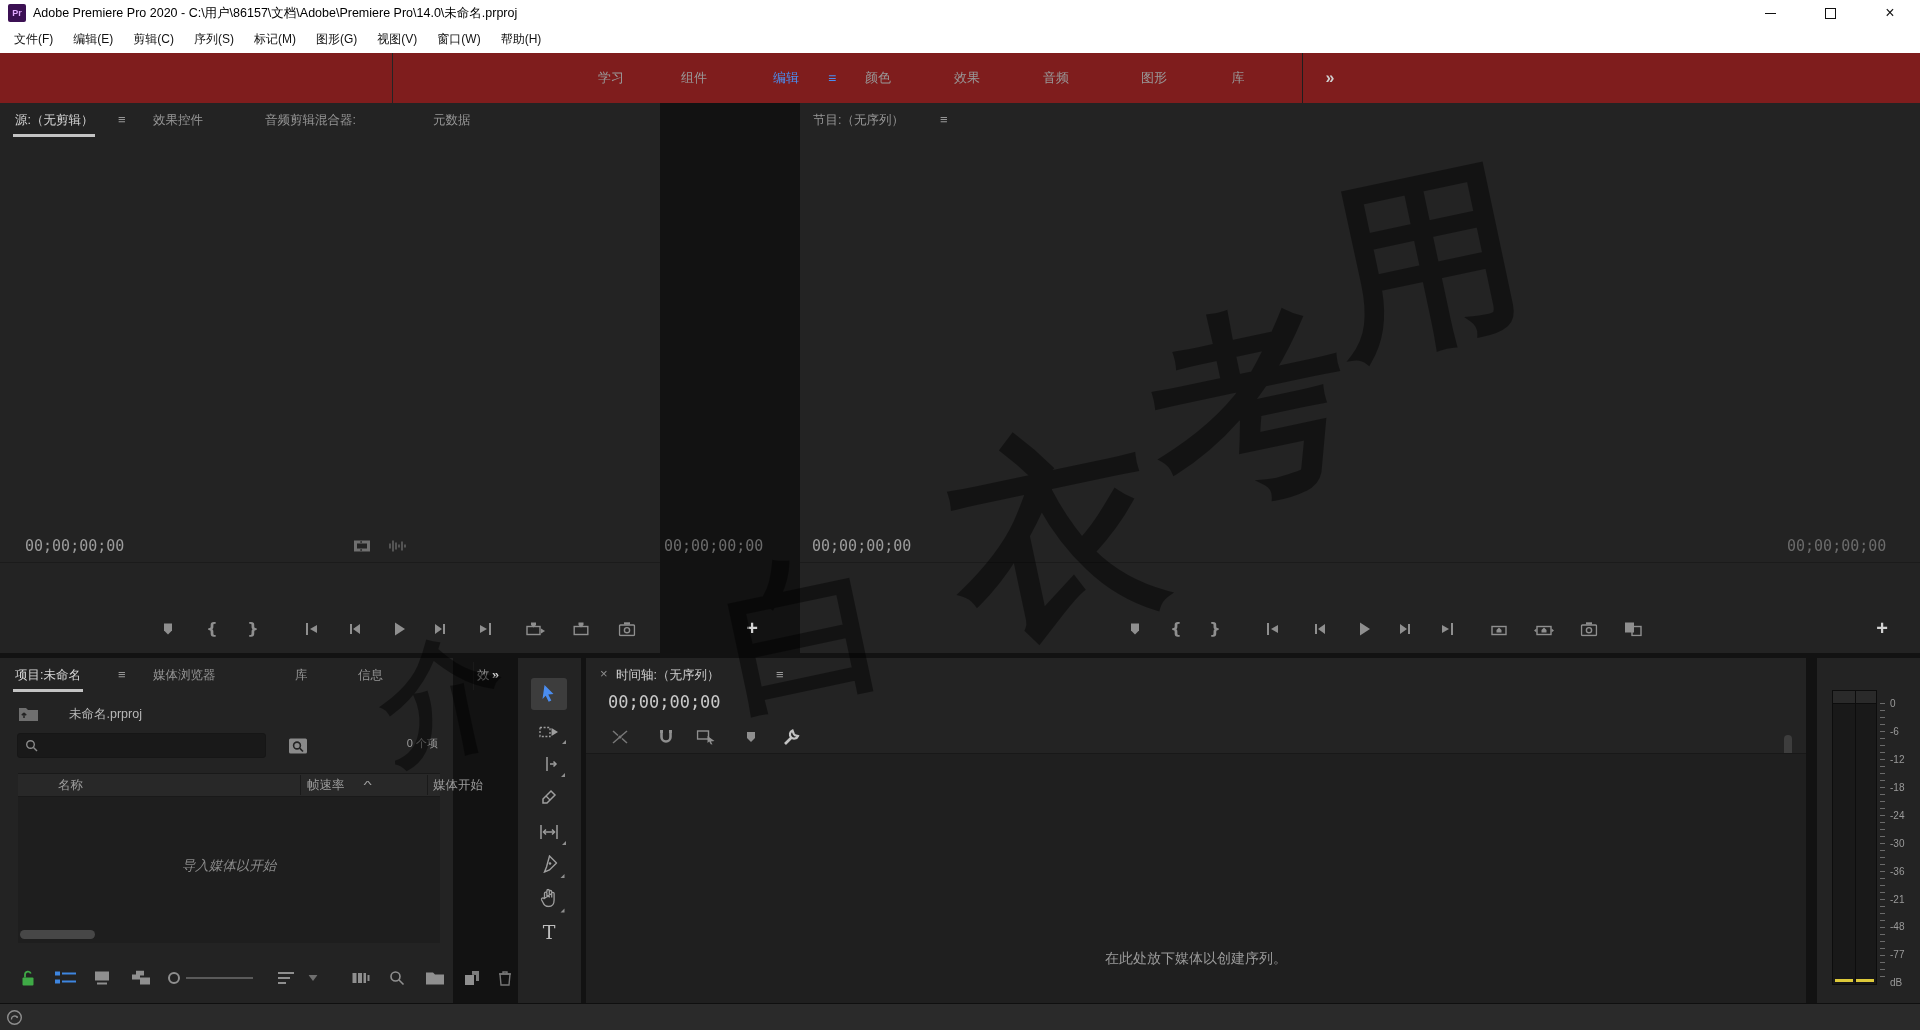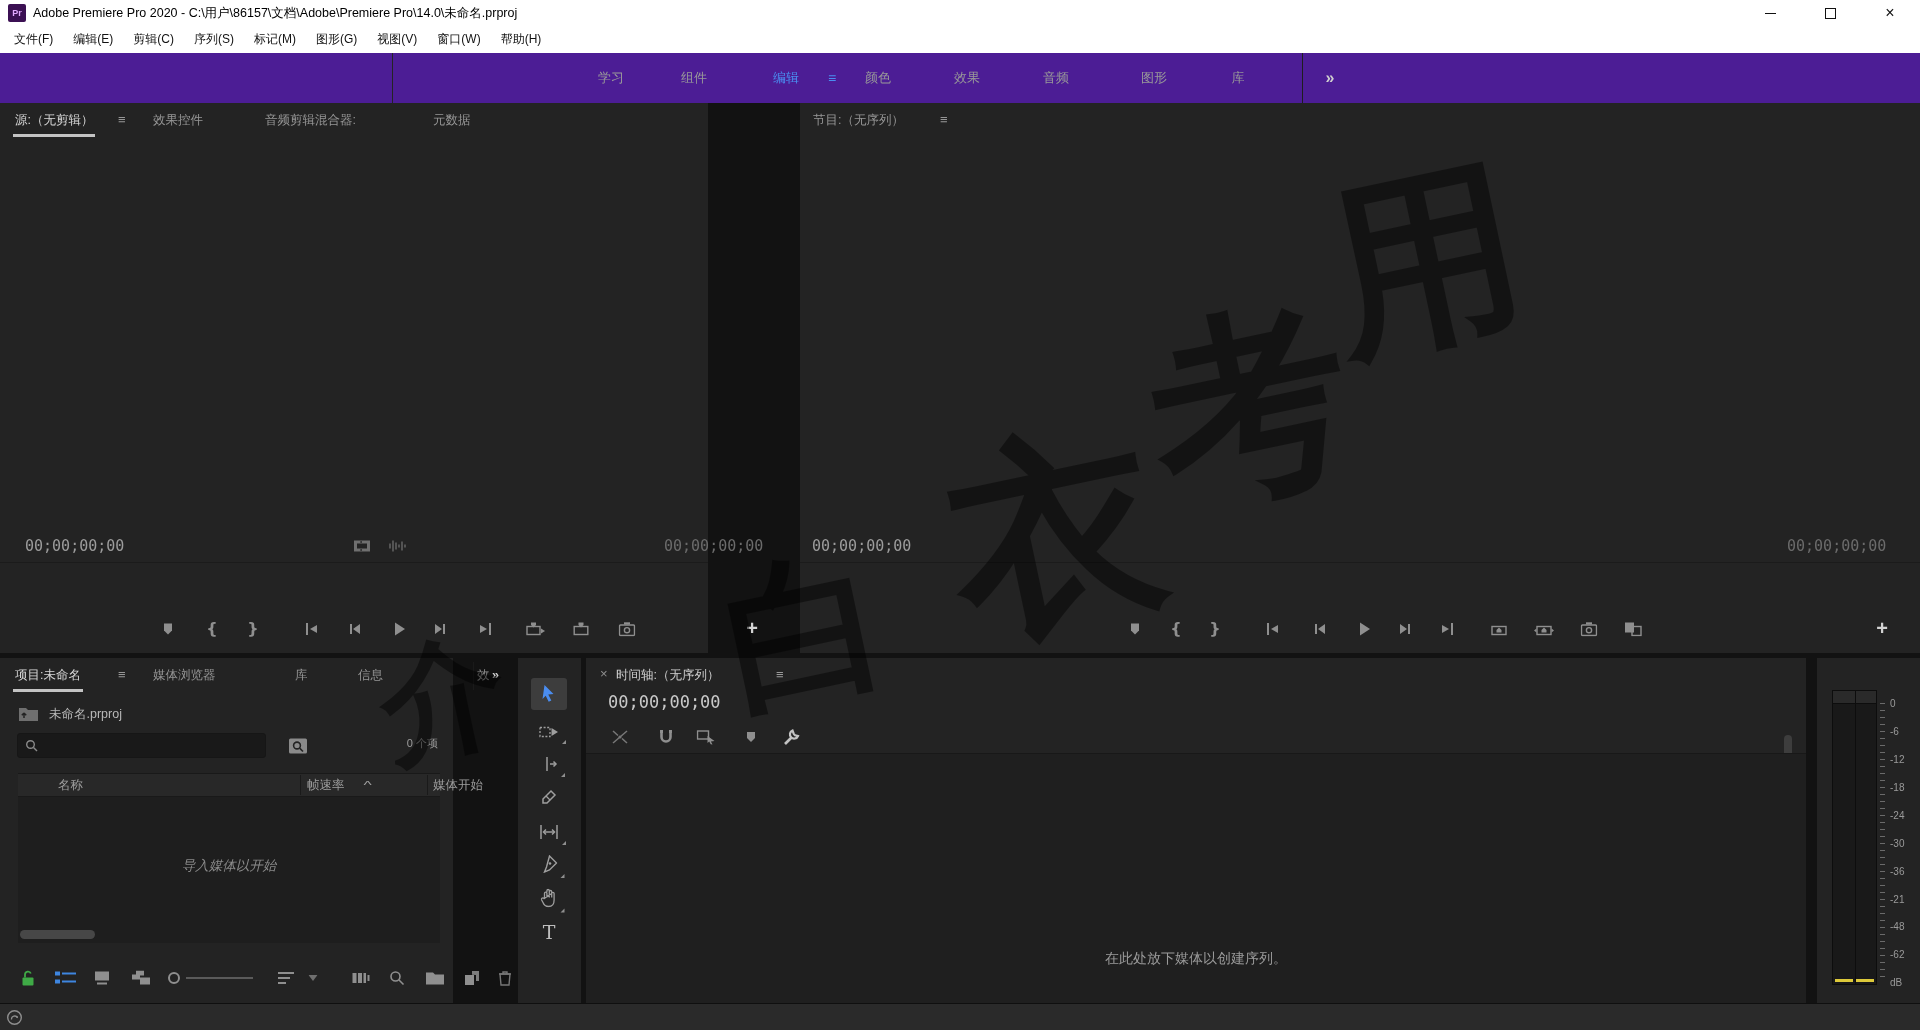"学习" .wsbar { background: #4c1d95 -> #7f1d1d }
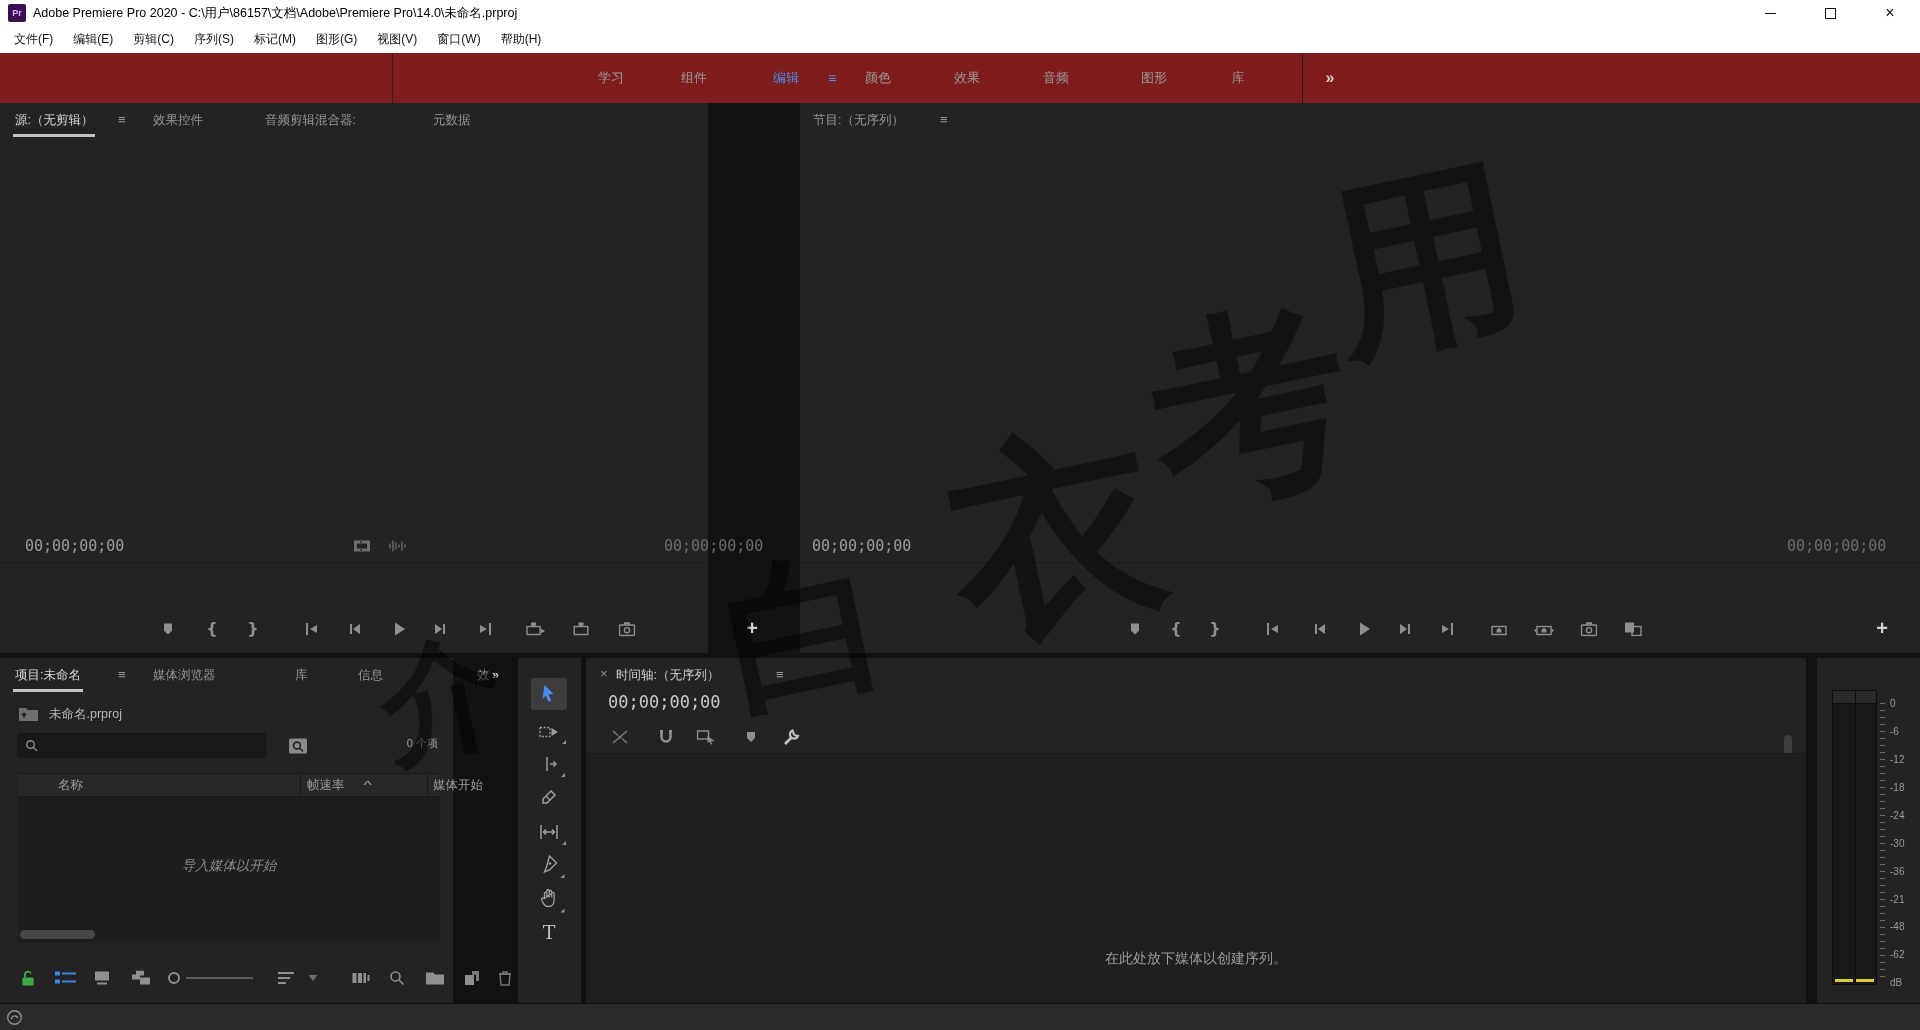"源:（无剪辑）" .src-panel { padding-left: 48px -> none }
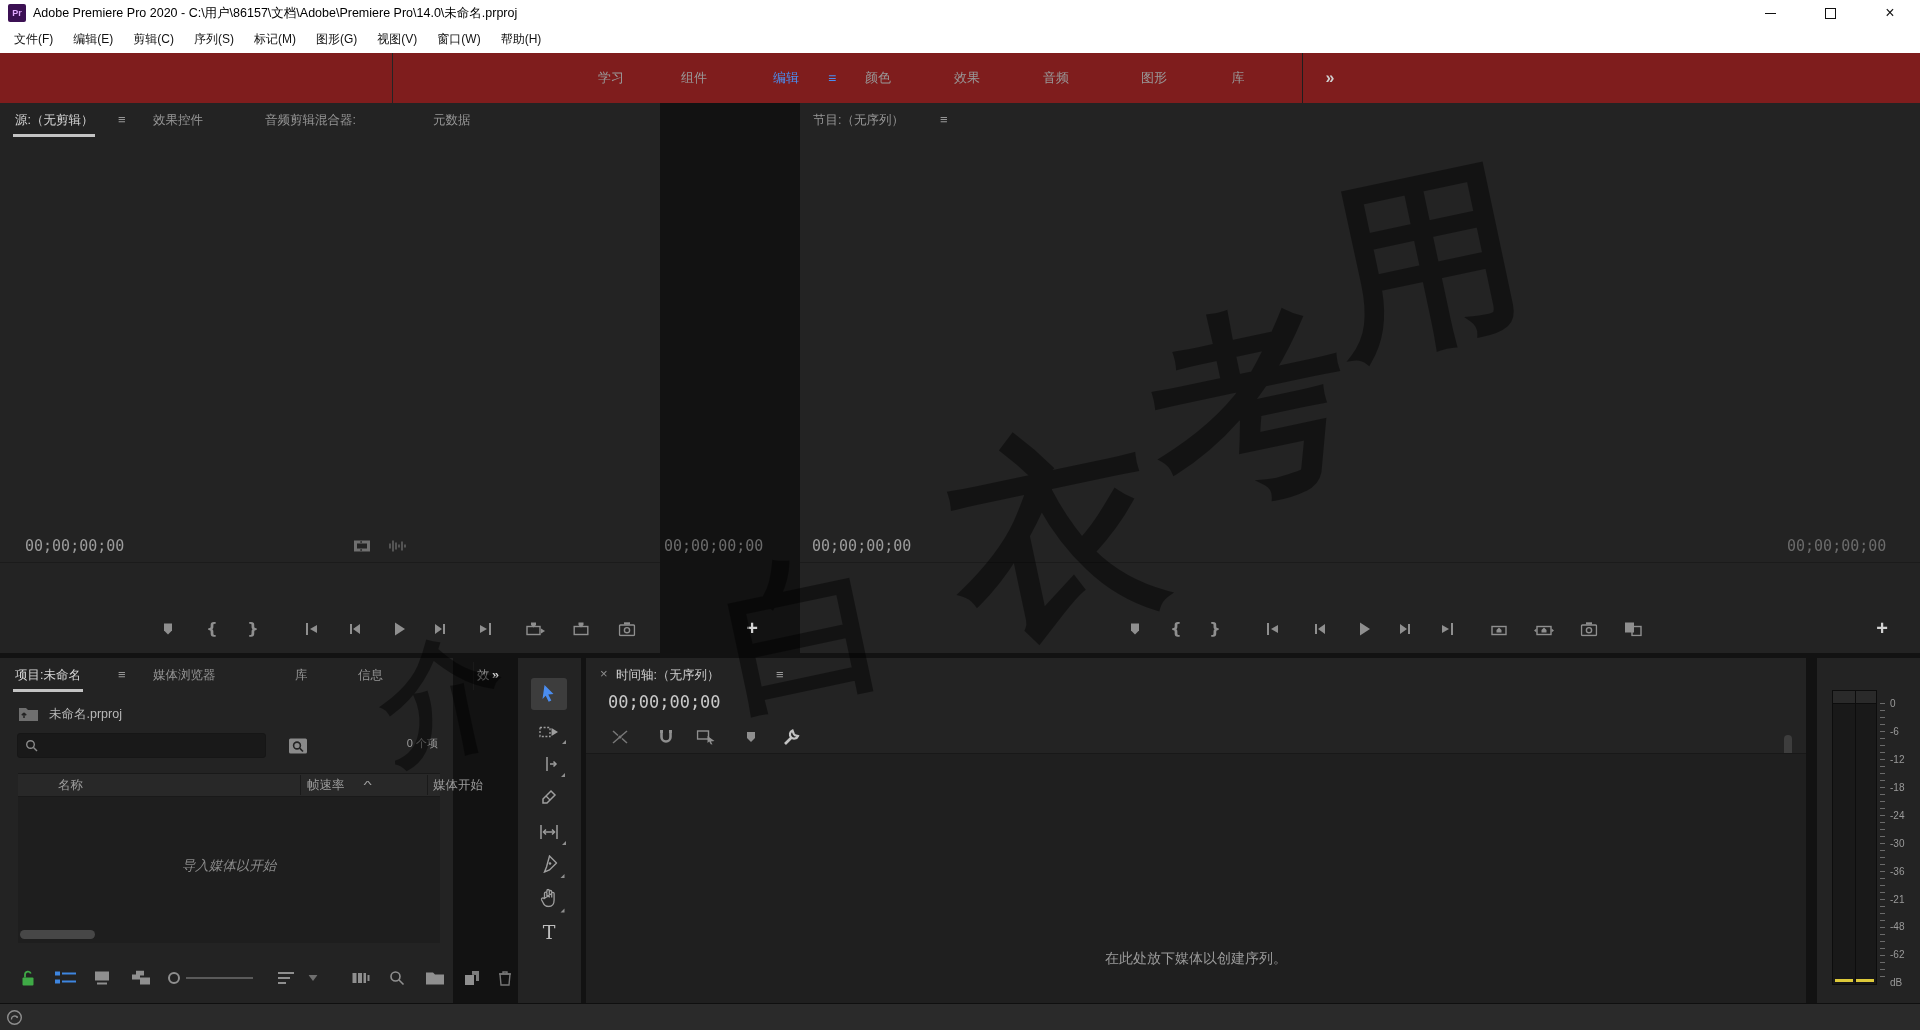"未命名.prproj" .root-row { gap: 10px -> 30px }
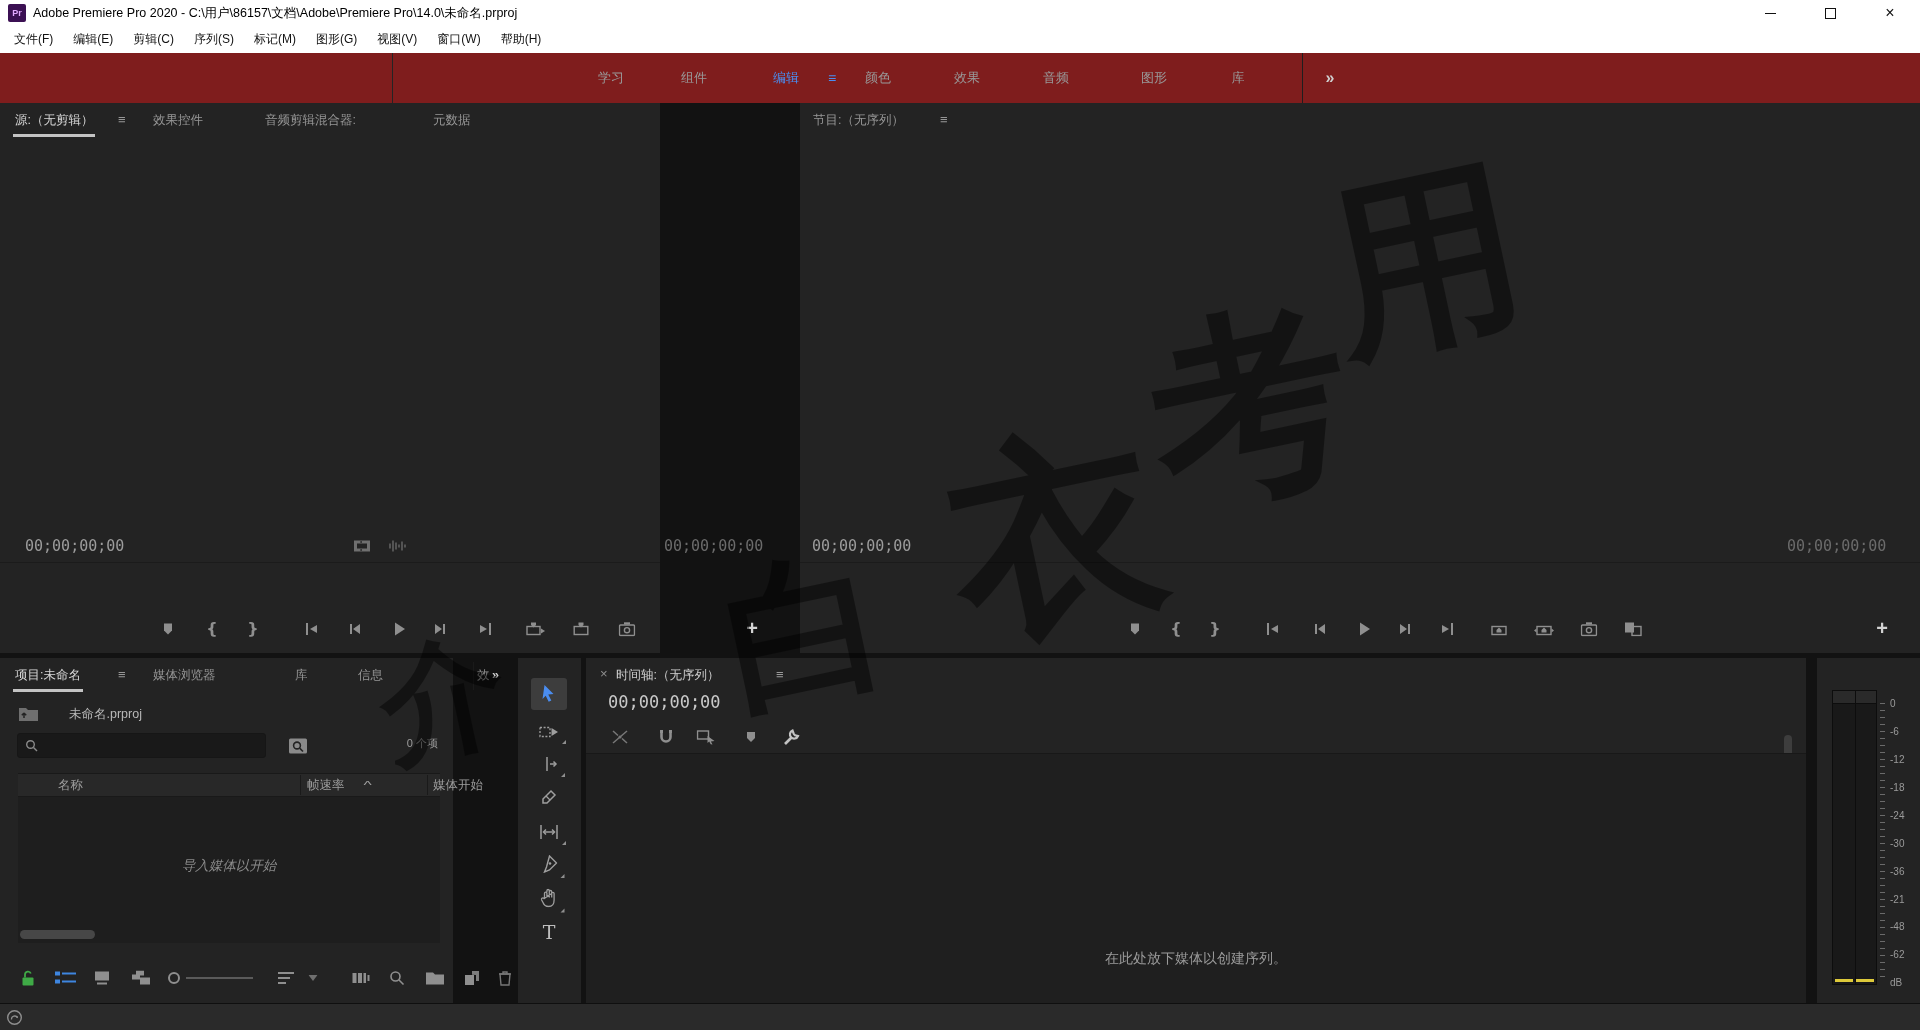"-62" span.mlabel { text: -62 -> -77 }
